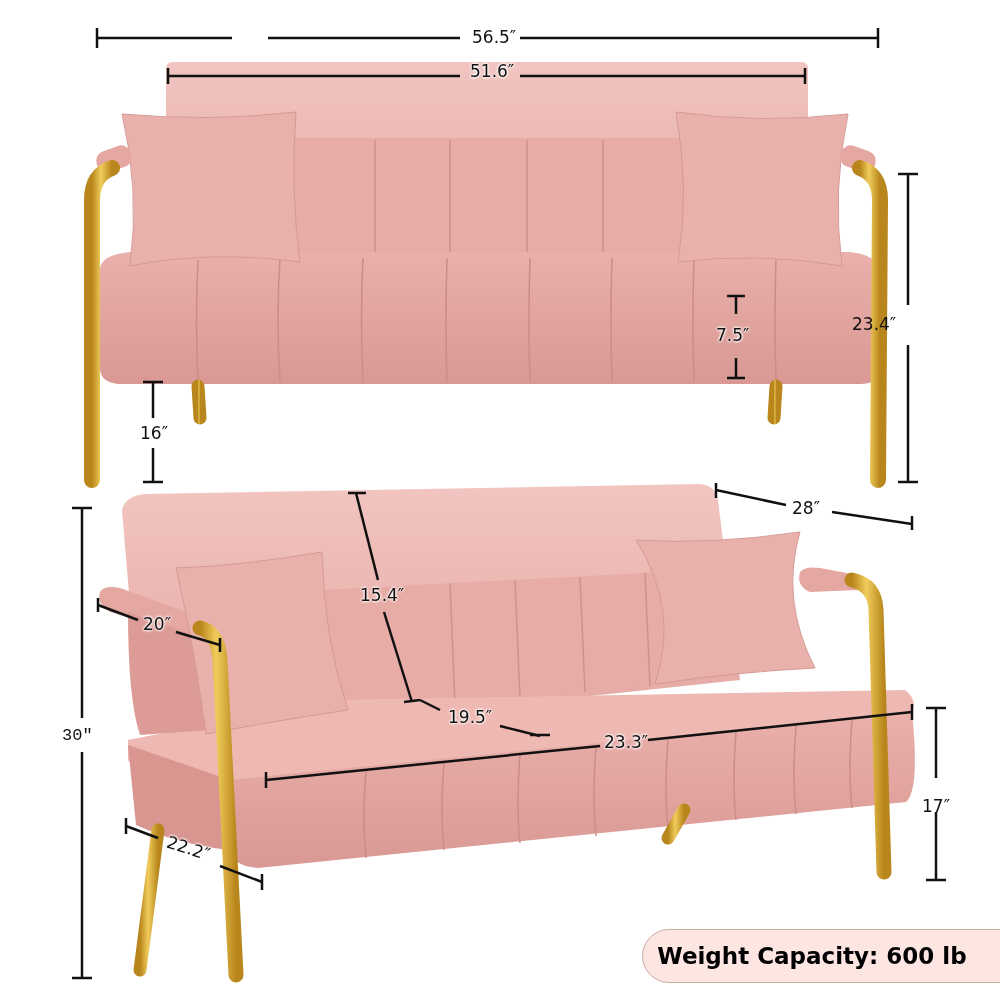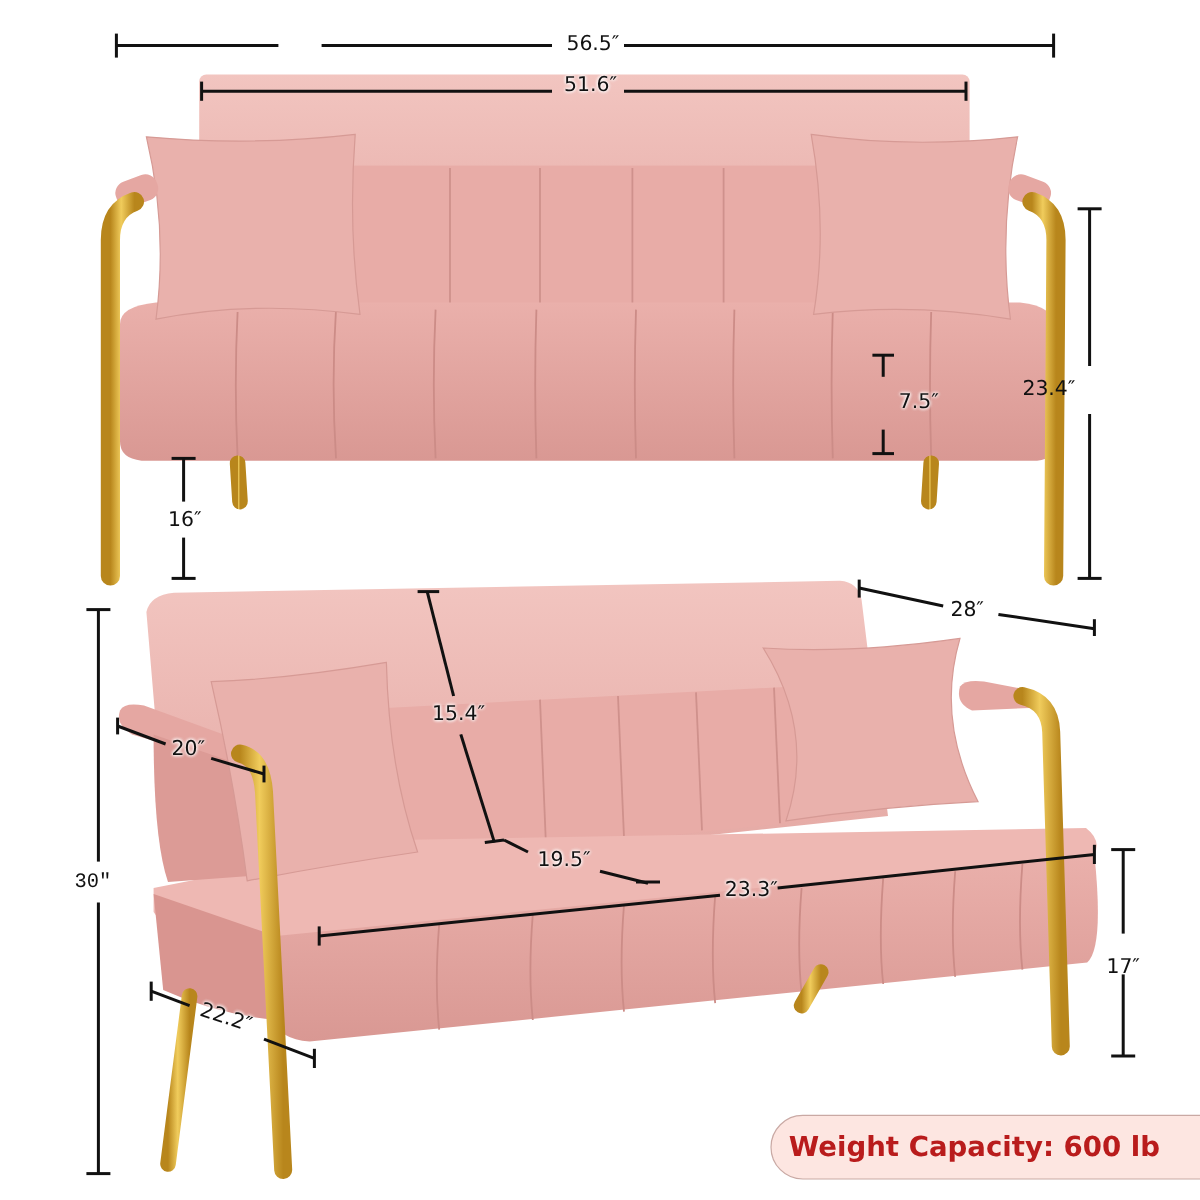"7.5″" div.dim { margin-left: 33px -> none }
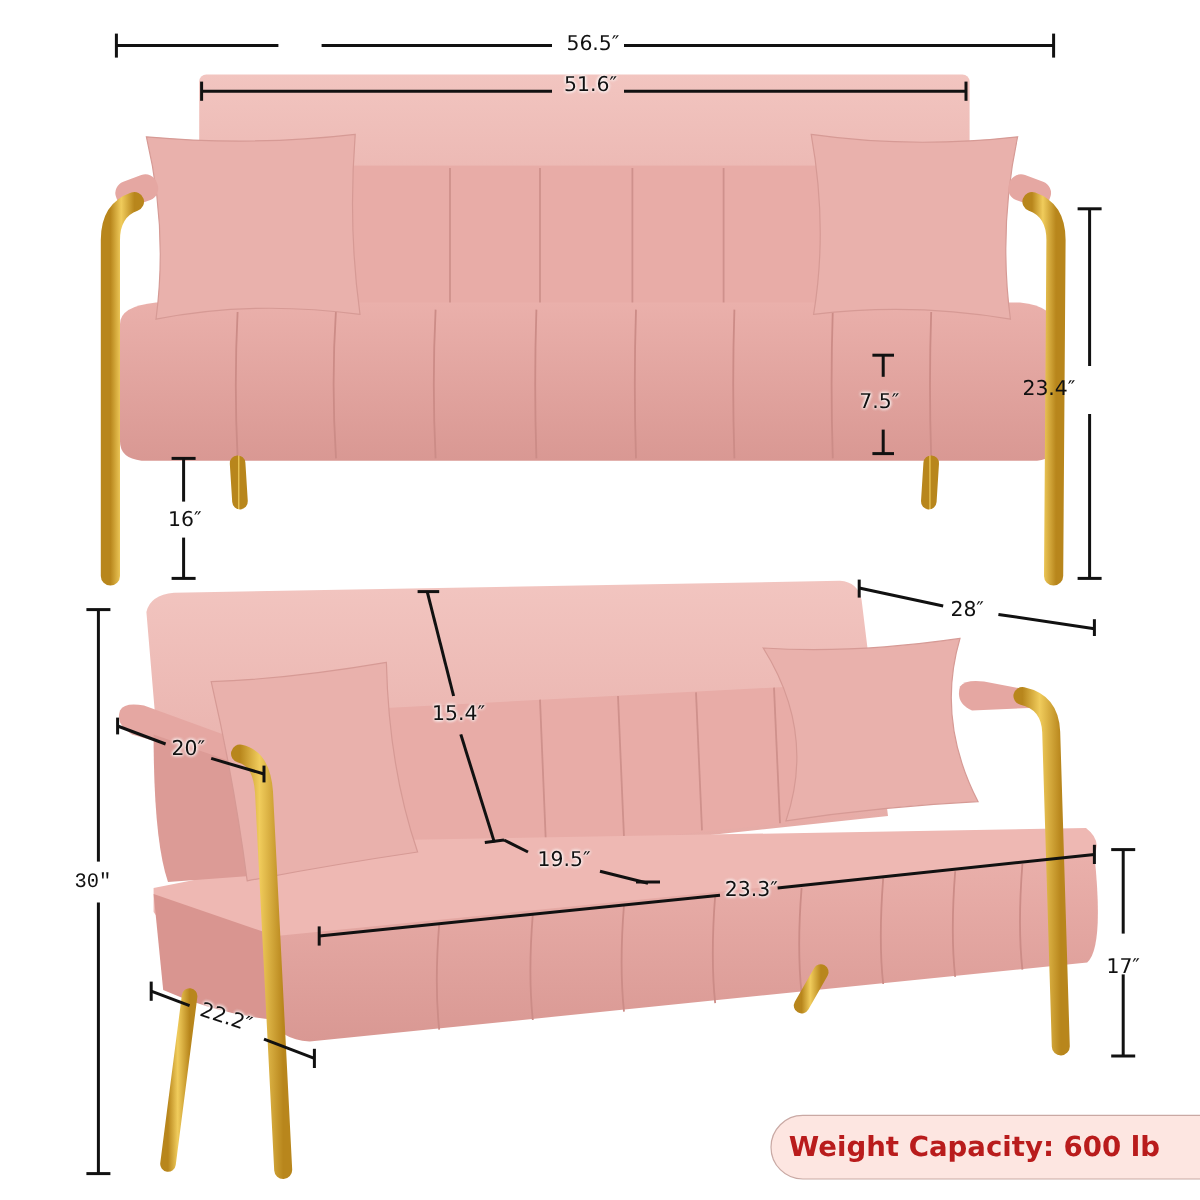"Weight Capacity: 600 lb" .badge span { color: #b91c1c -> #000000 }
